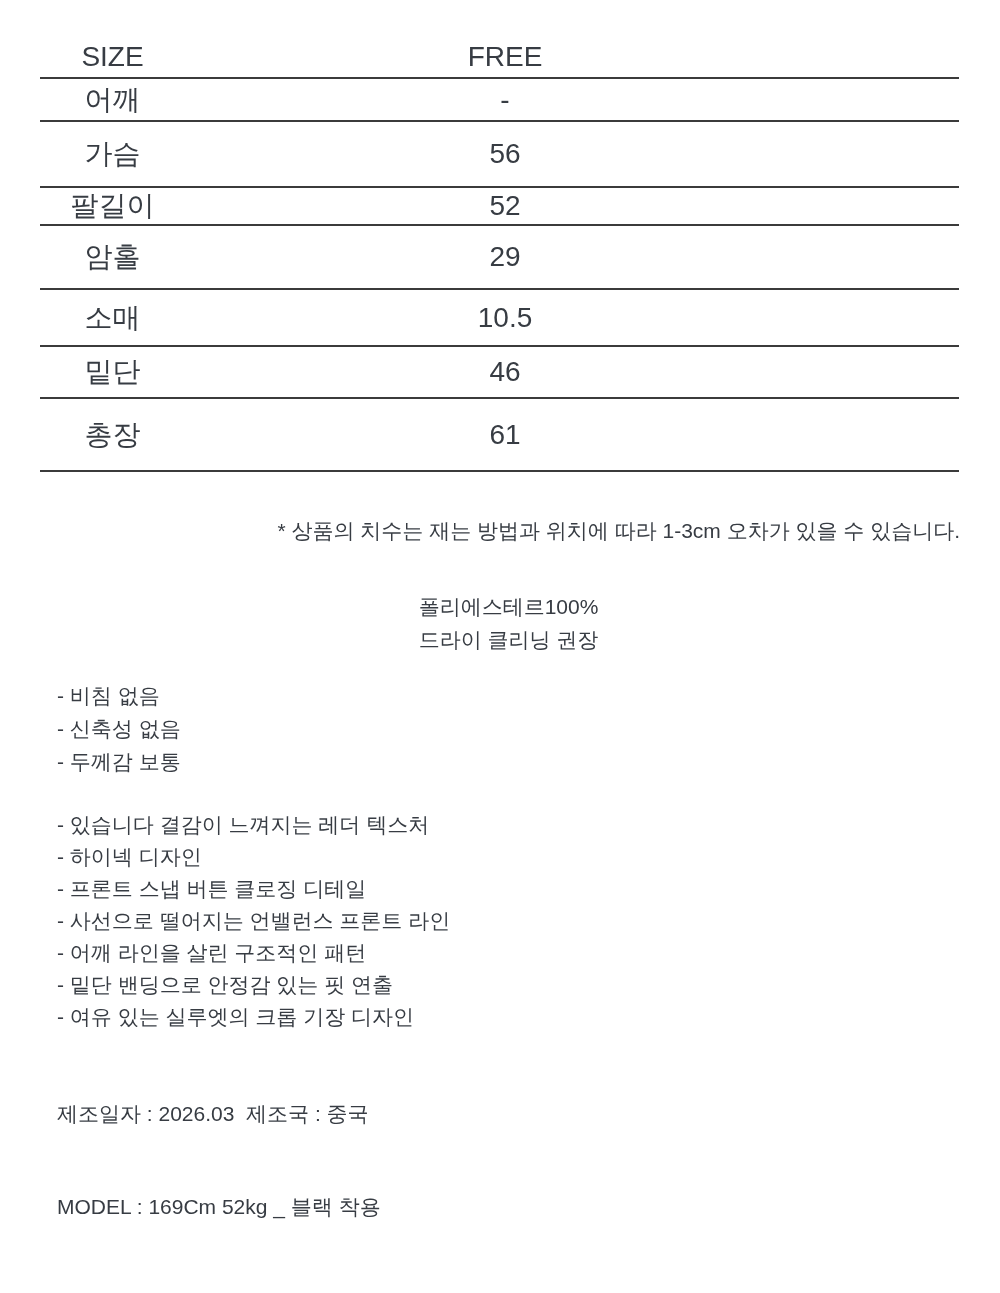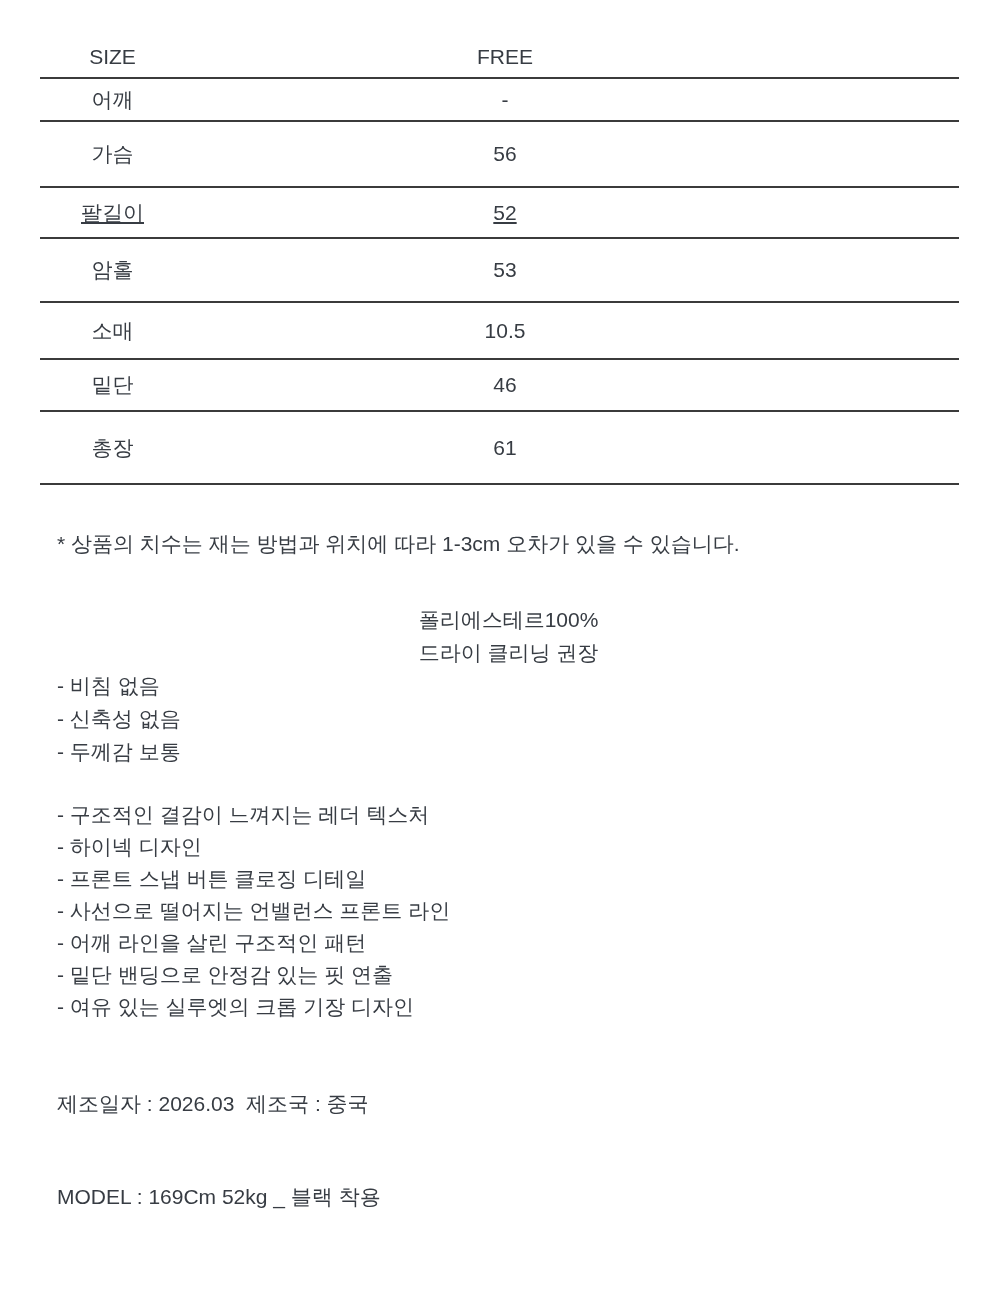"SIZE" .size-table { font-size: 21px -> 28px }
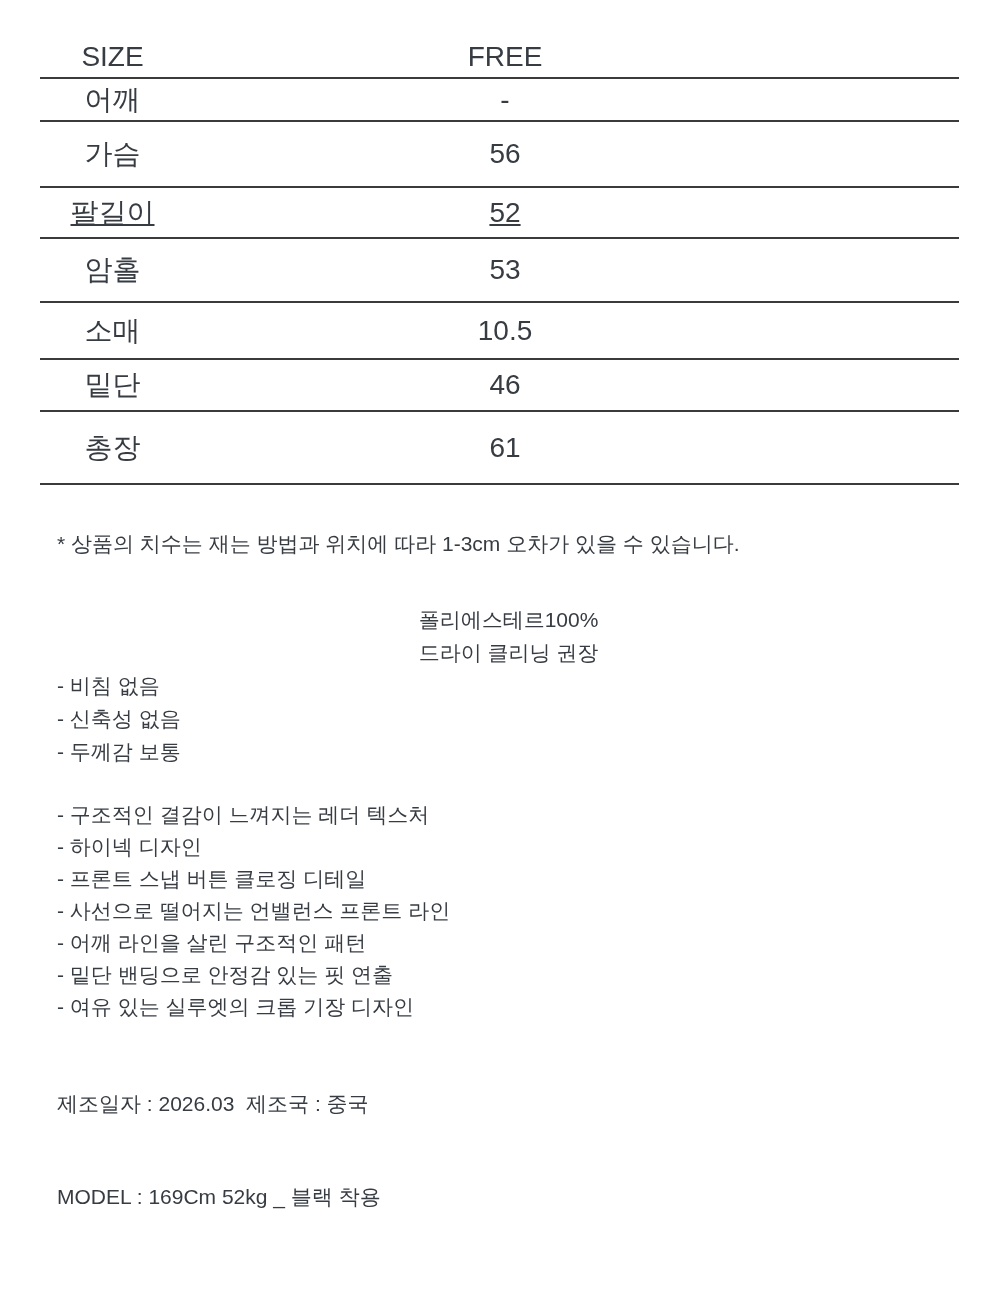"팔길이" .t-row:nth-child(4) { height: 51px -> 38px; text-decoration: underline -> none }
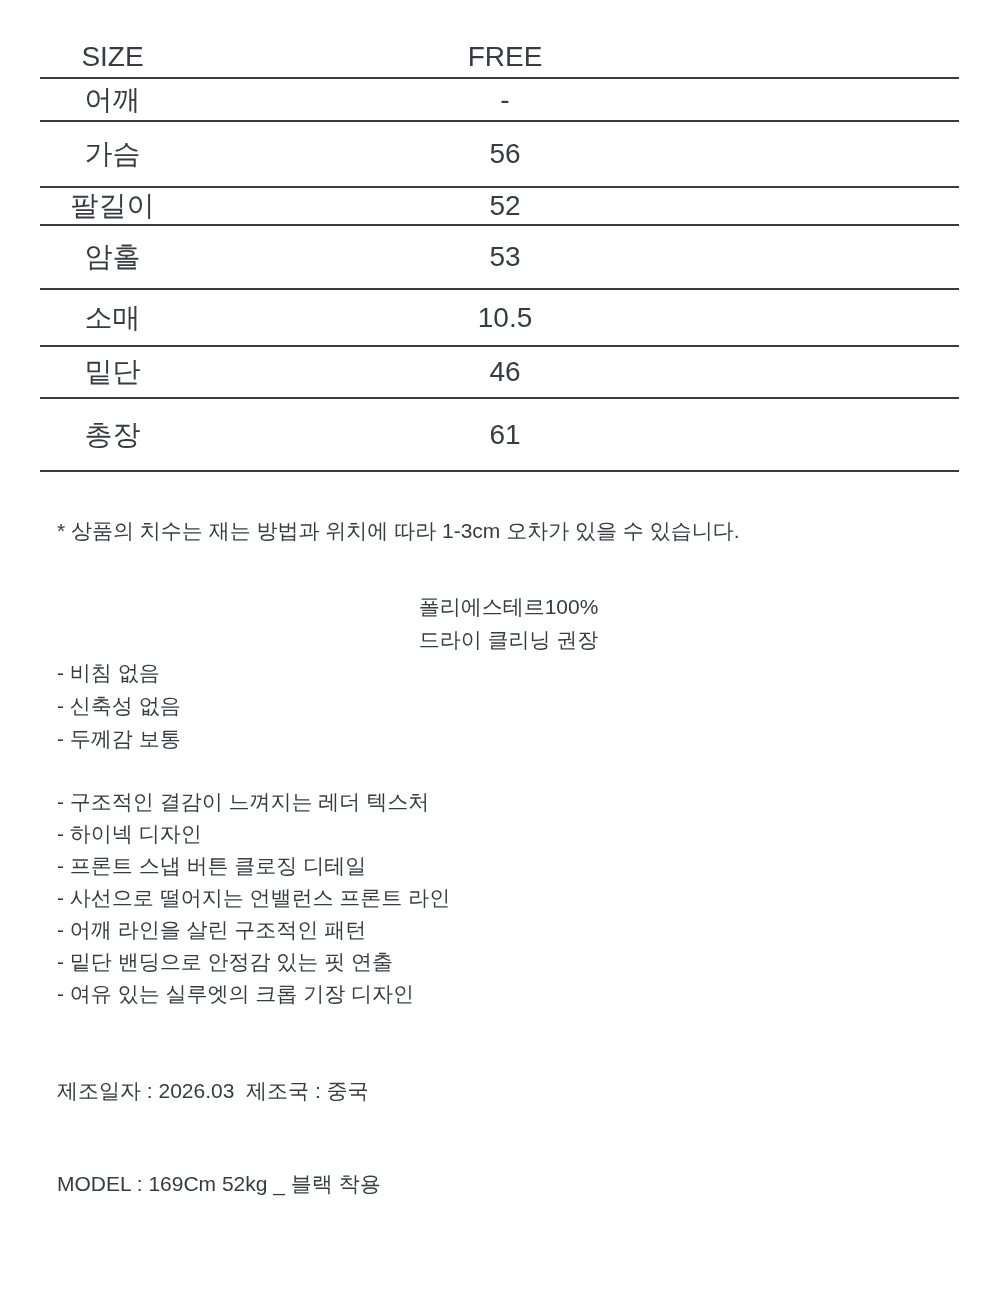"53" div.cell-value { text: 53 -> 29 }
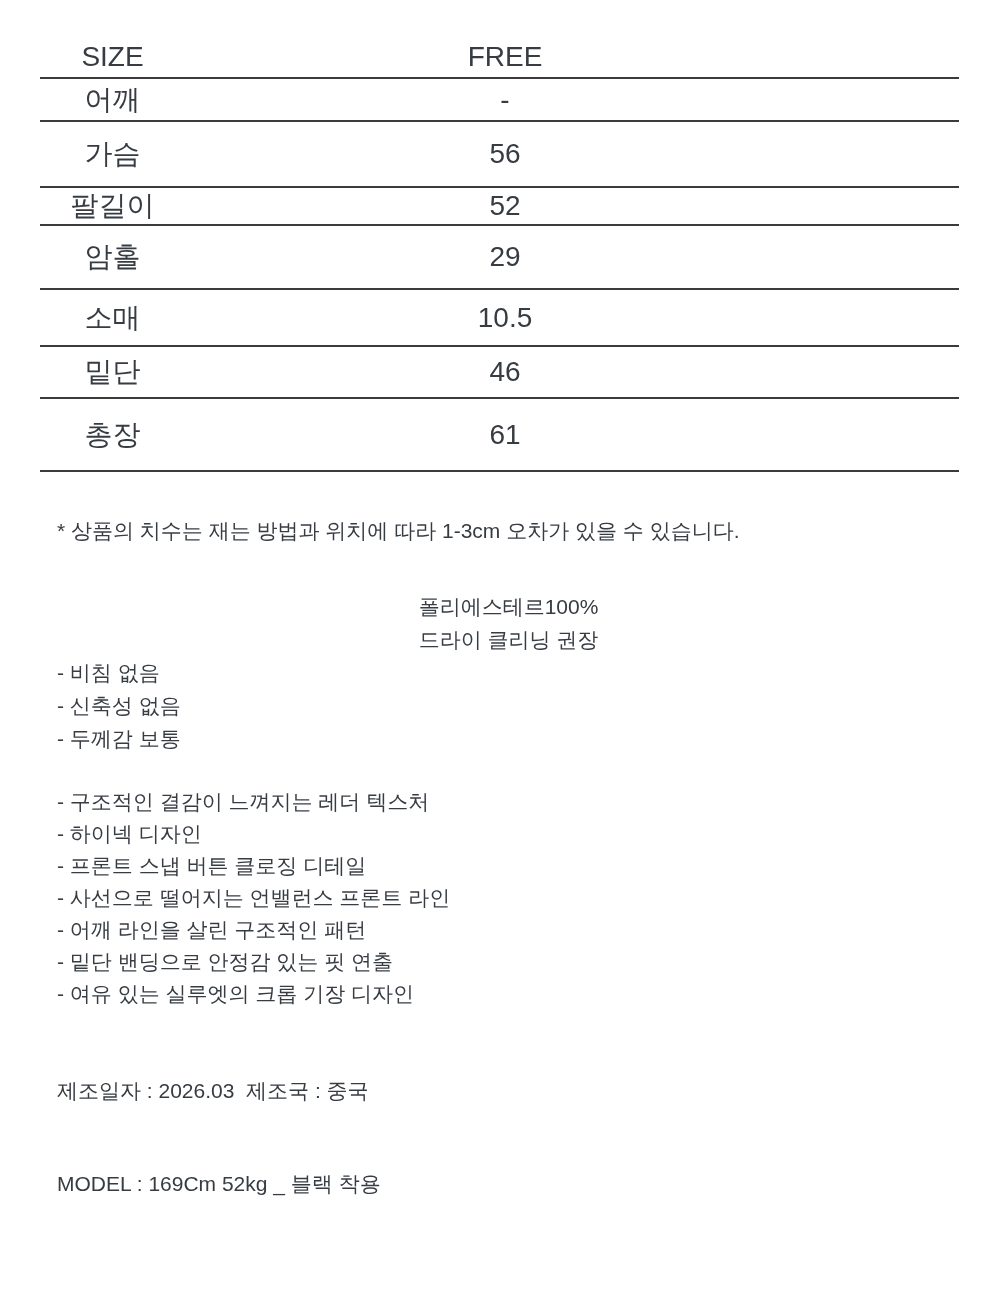"* 상품의 치수는 재는 방법과" .note { text-align: none -> right }
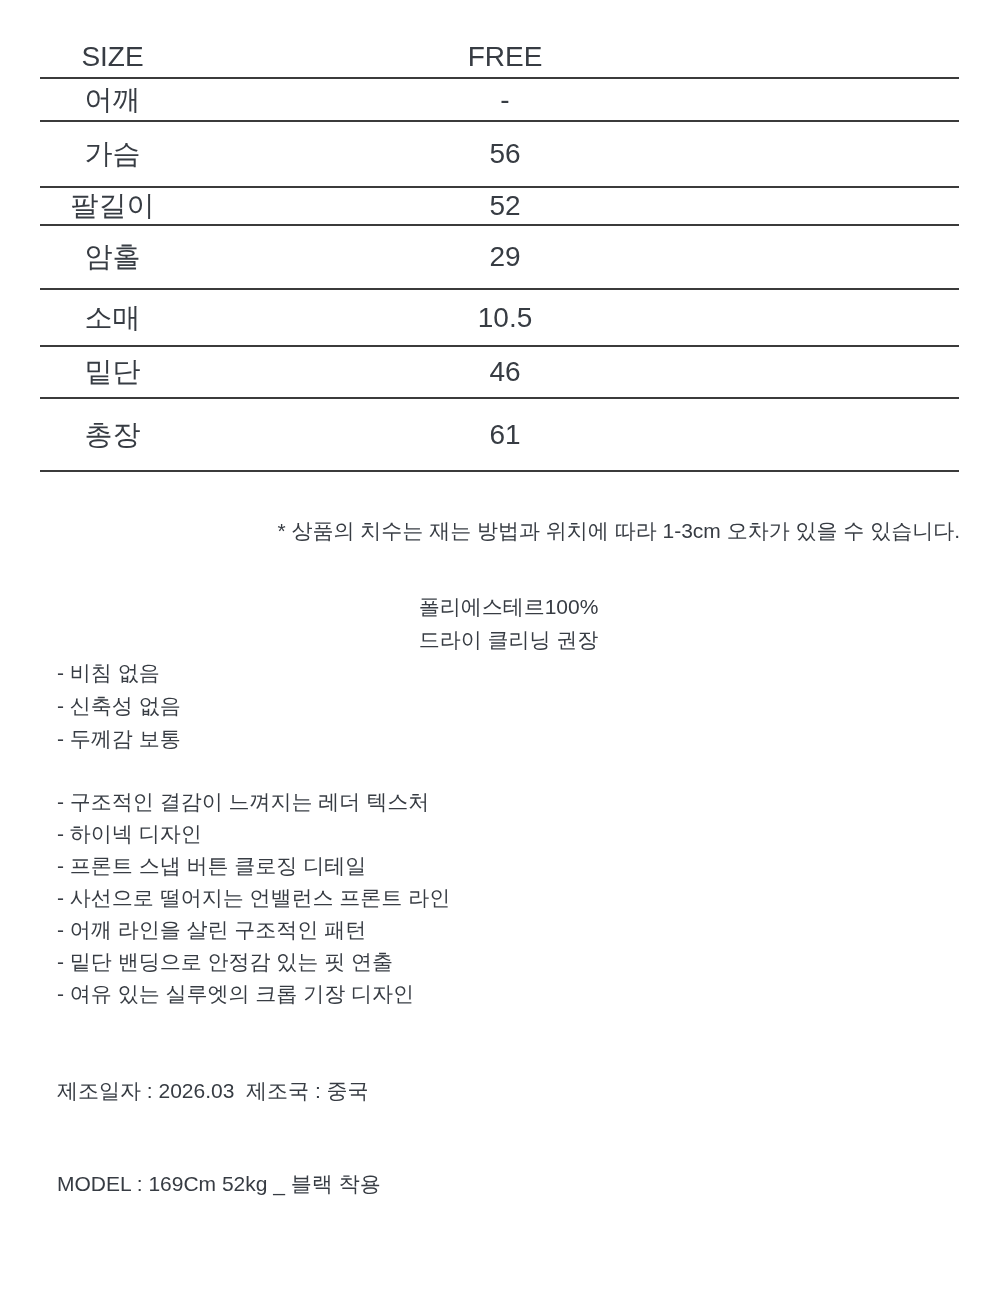"- 비침 없음" .props { margin-top: none -> 23px }
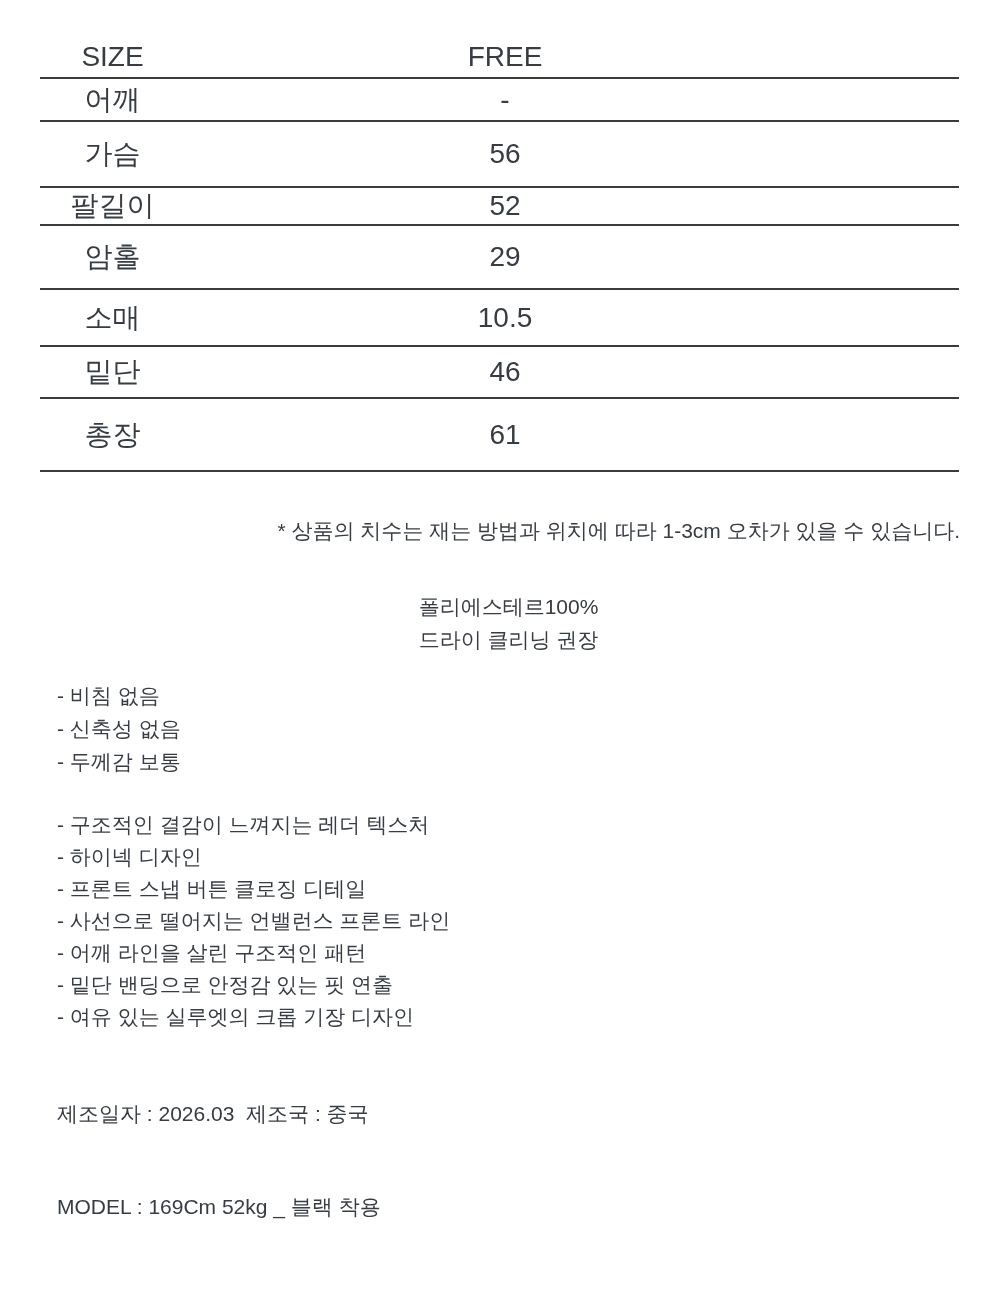"- 구조적인 결감이 느껴지는 레더" div.line { text: 구조적인 -> 있습니다 }
